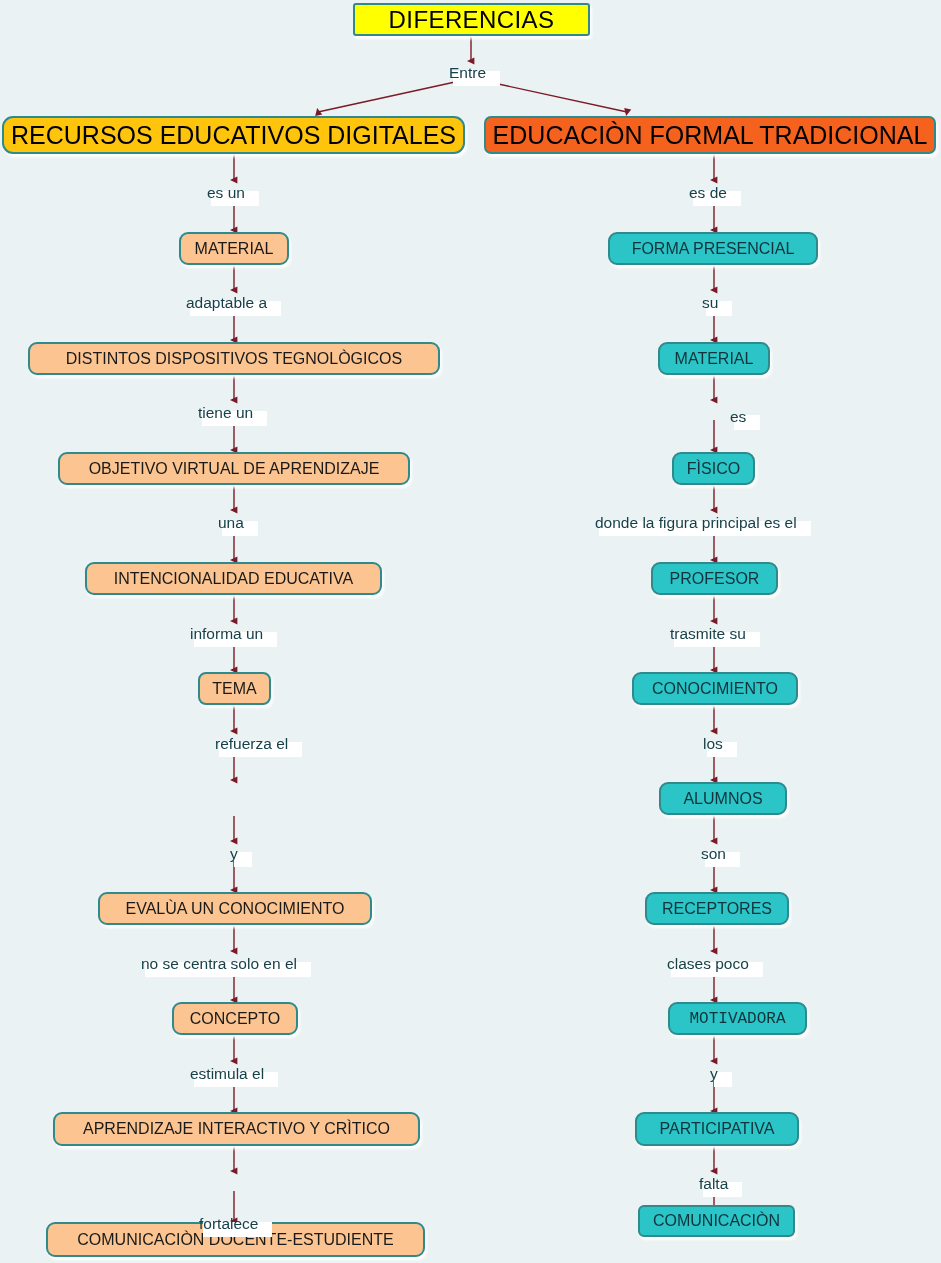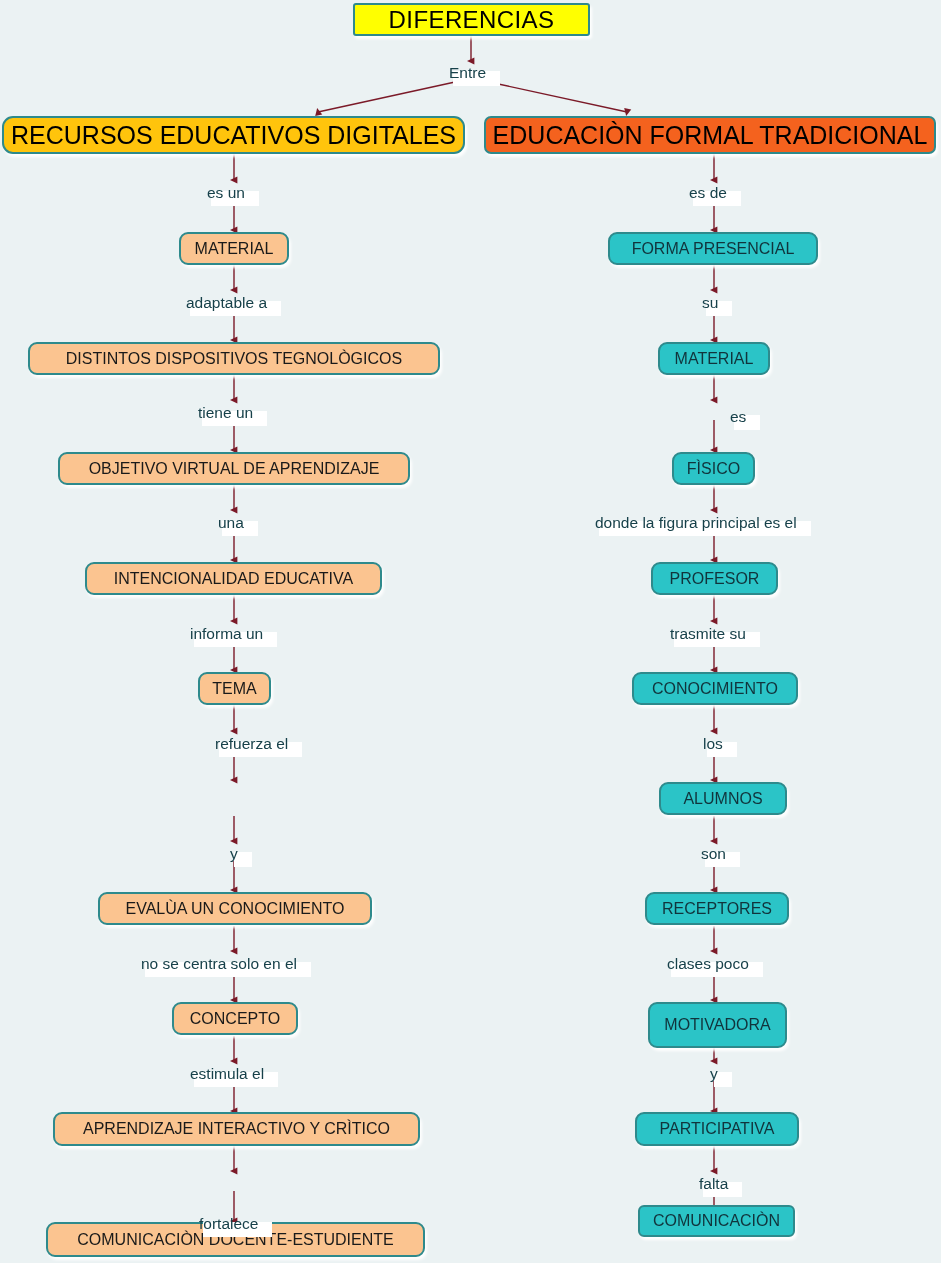"TEMA" div.node { border-radius: none -> 8px }
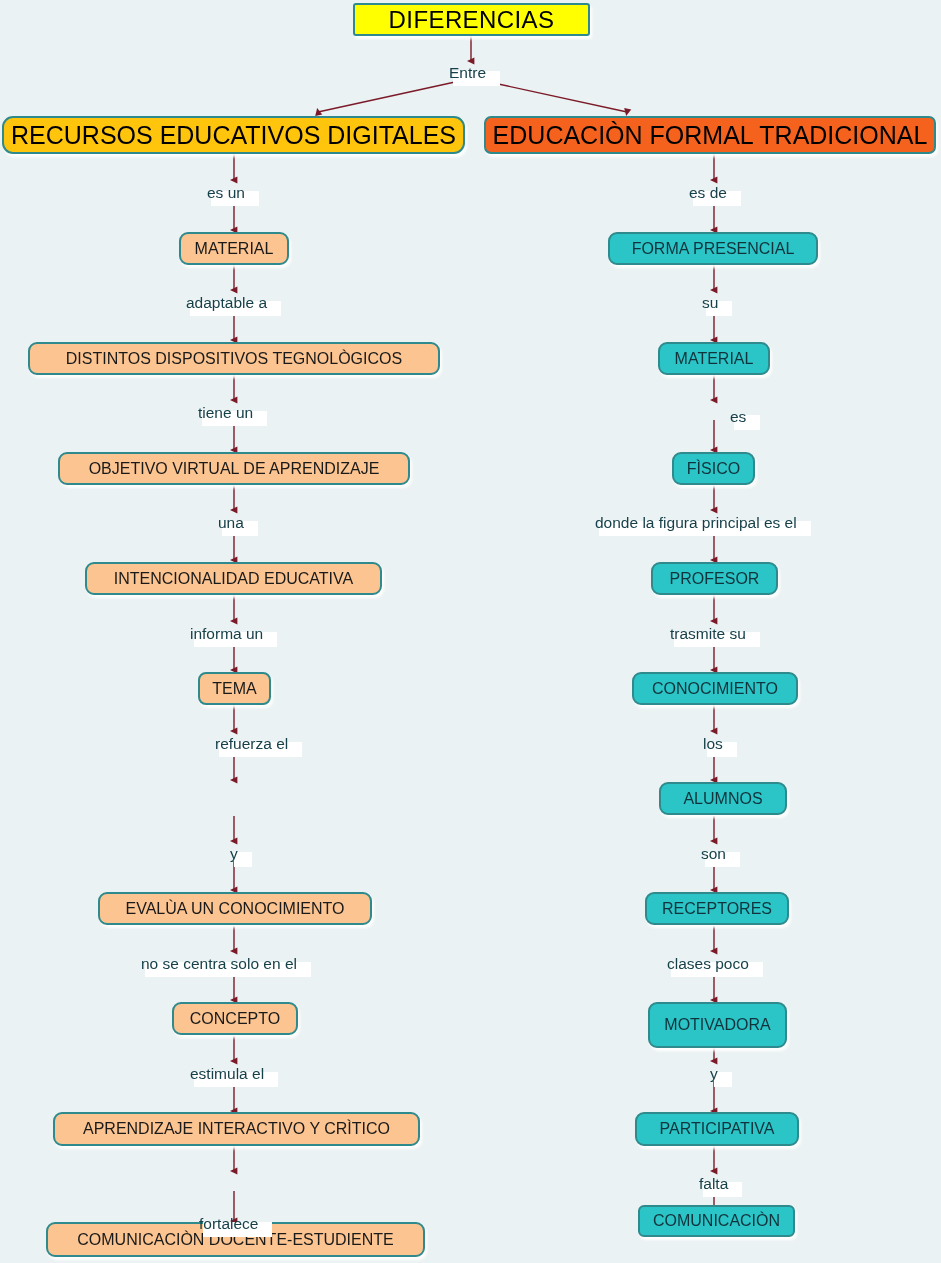"MOTIVADORA" div.node { font-family: none -> Liberation Mono, monospace; height: 46px -> 33px; left: 648px -> 668px }
